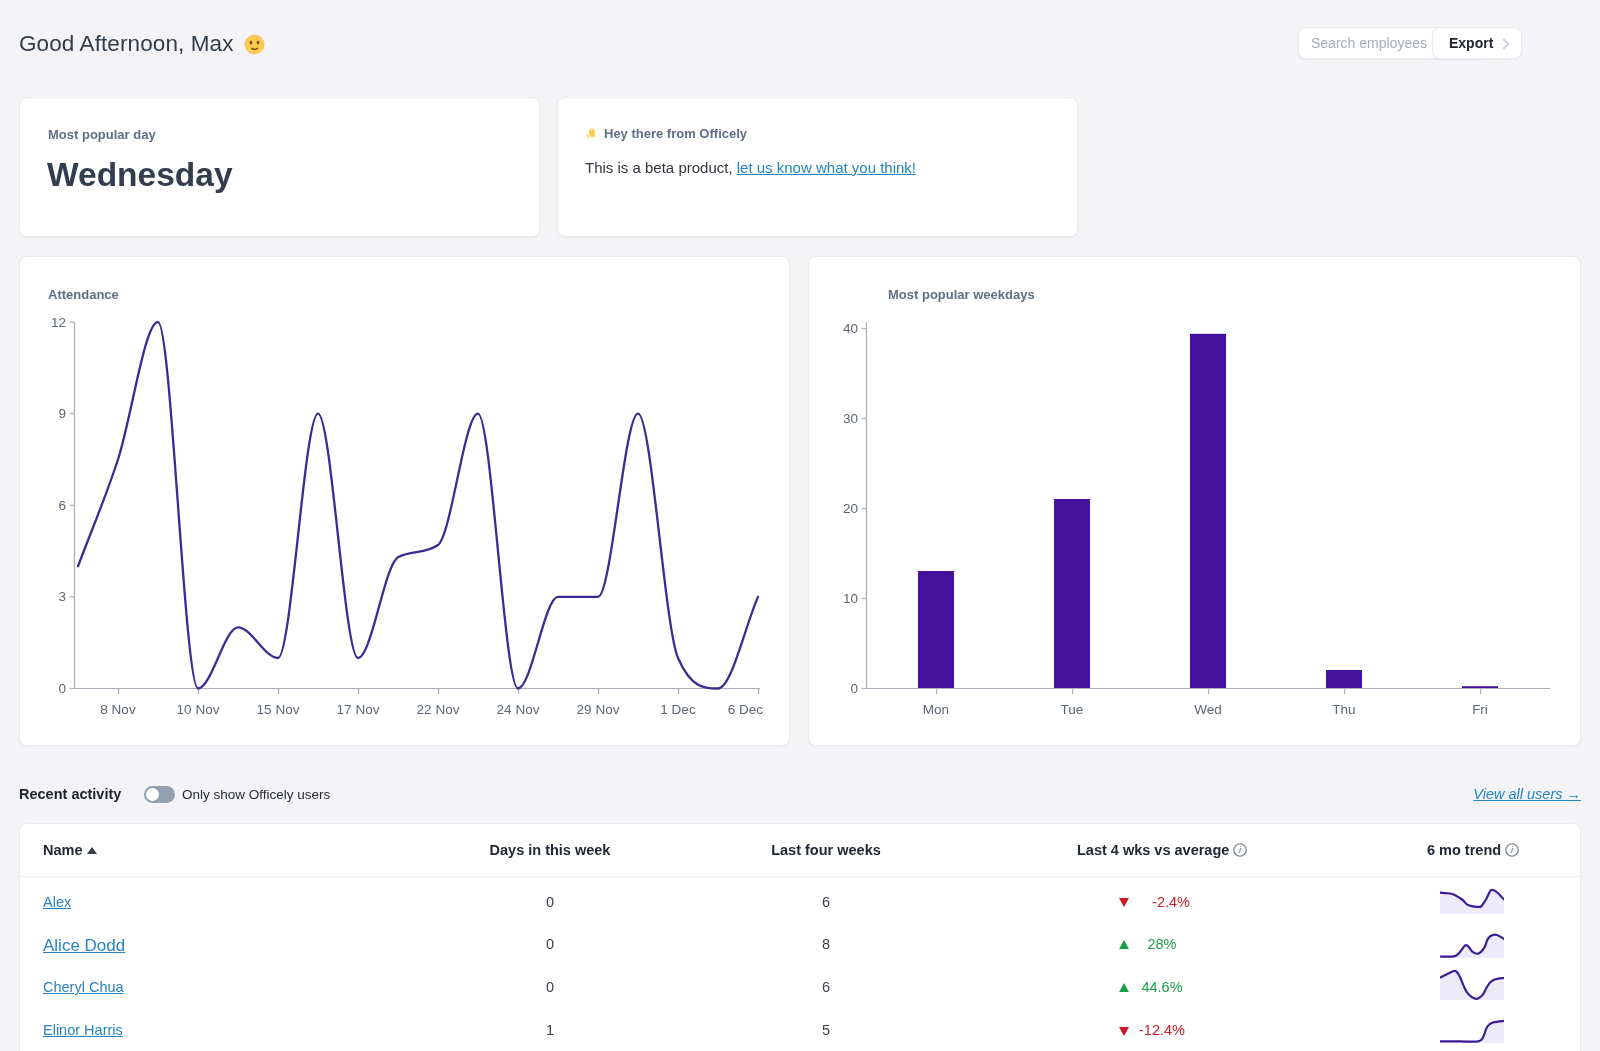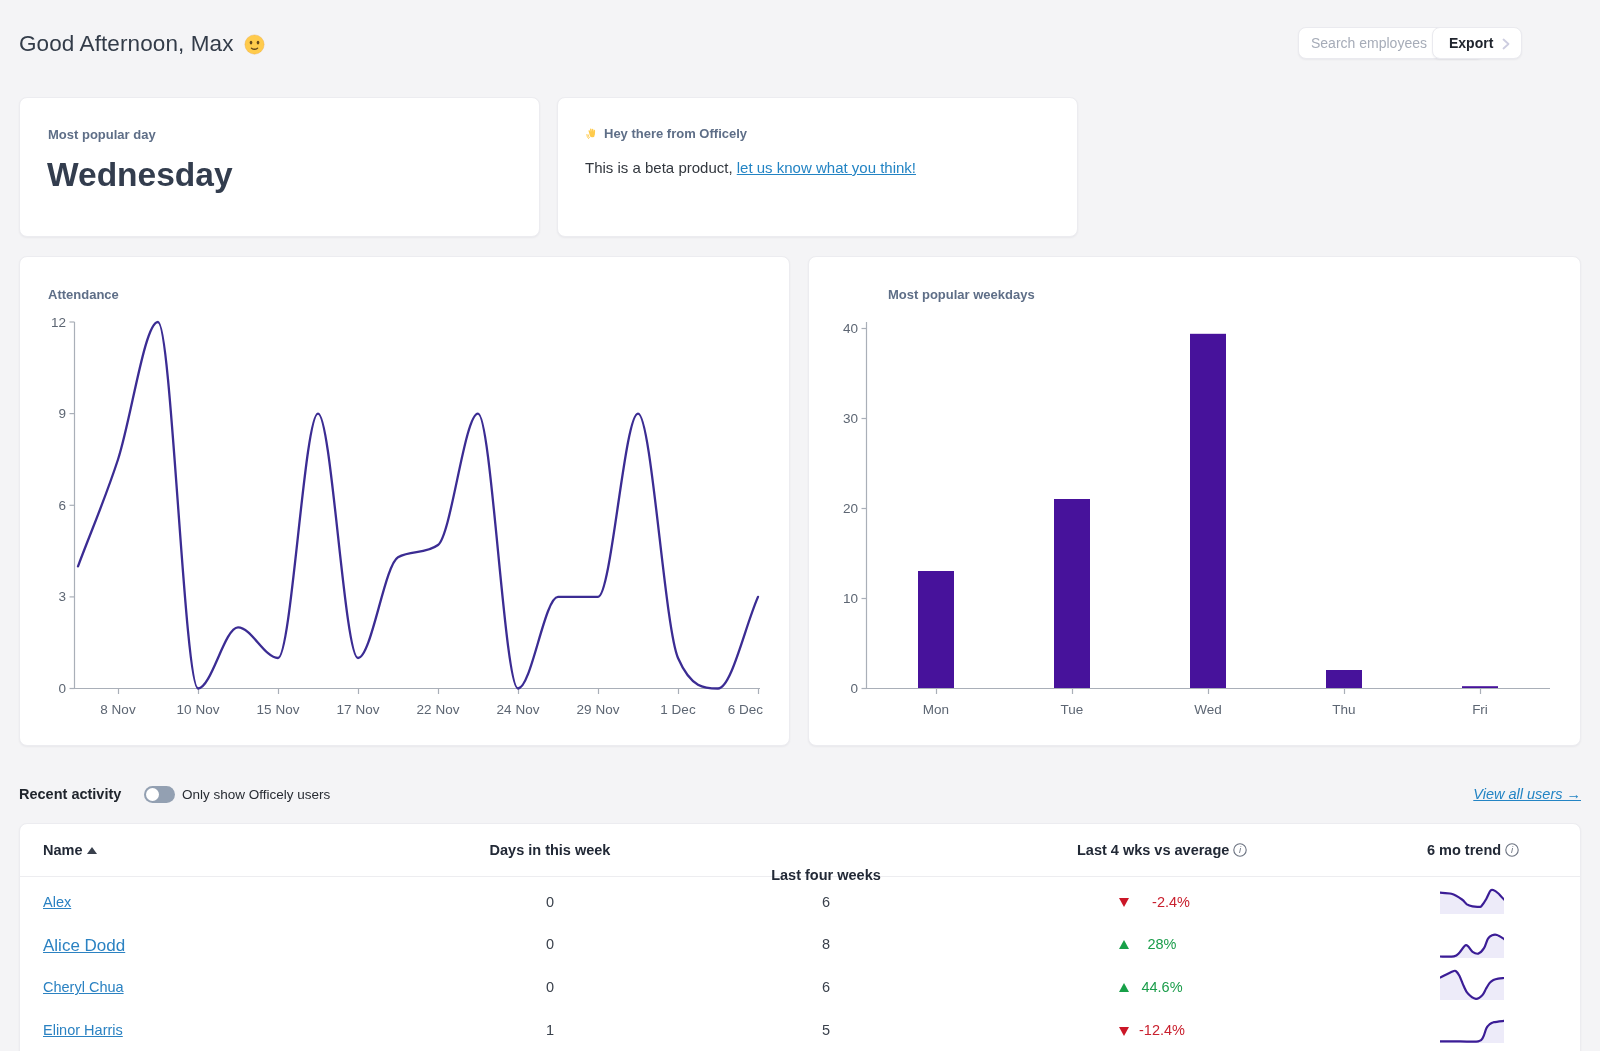"Last four weeks" div.abs { margin-top: 25px -> none }
